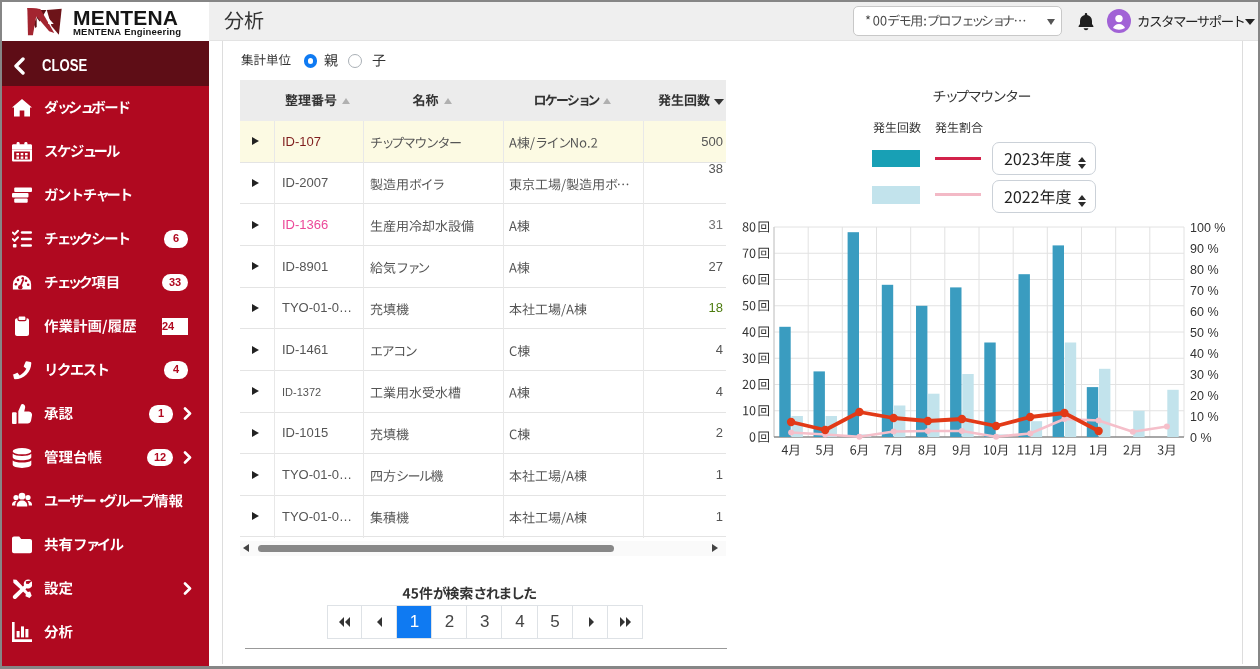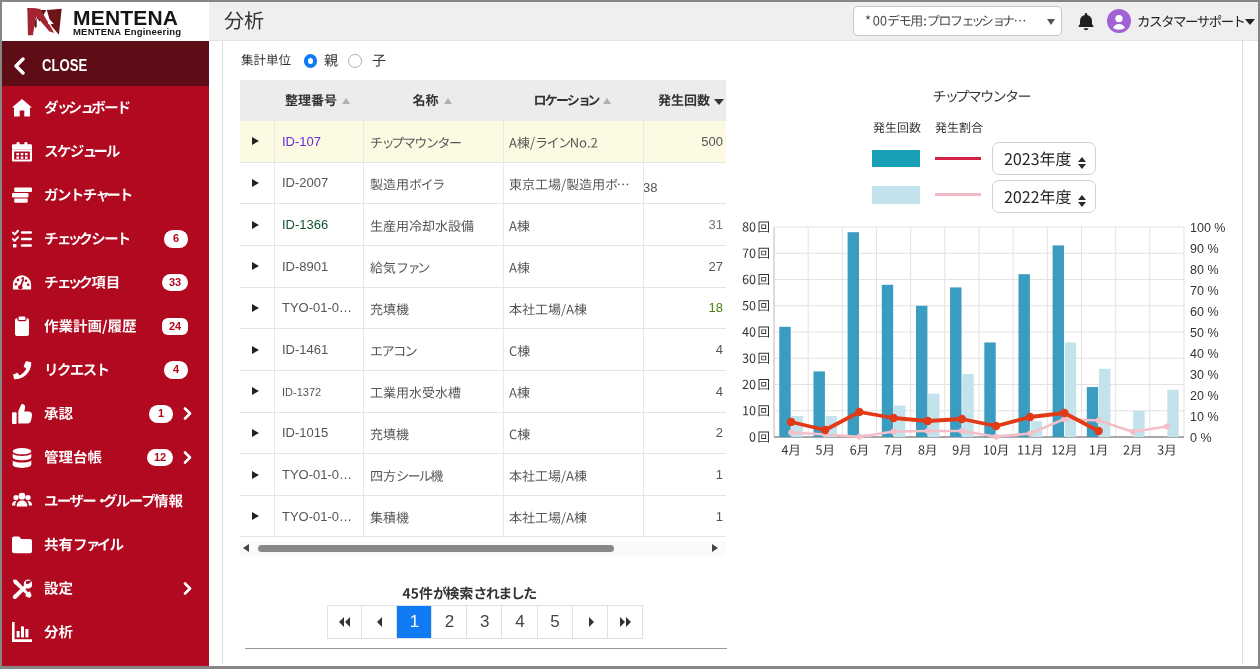"ID-107" div { color: #6d28d9 -> #7f1d1d }
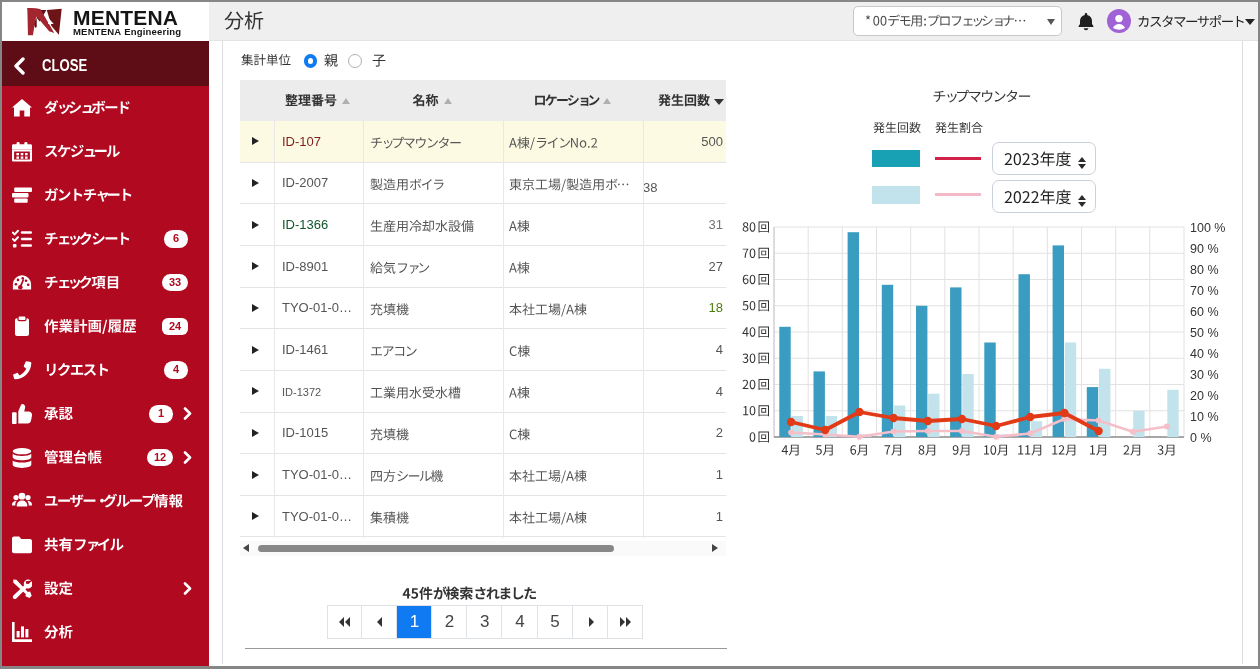"38" div { text-align: none -> right; top: 179px -> 160px }
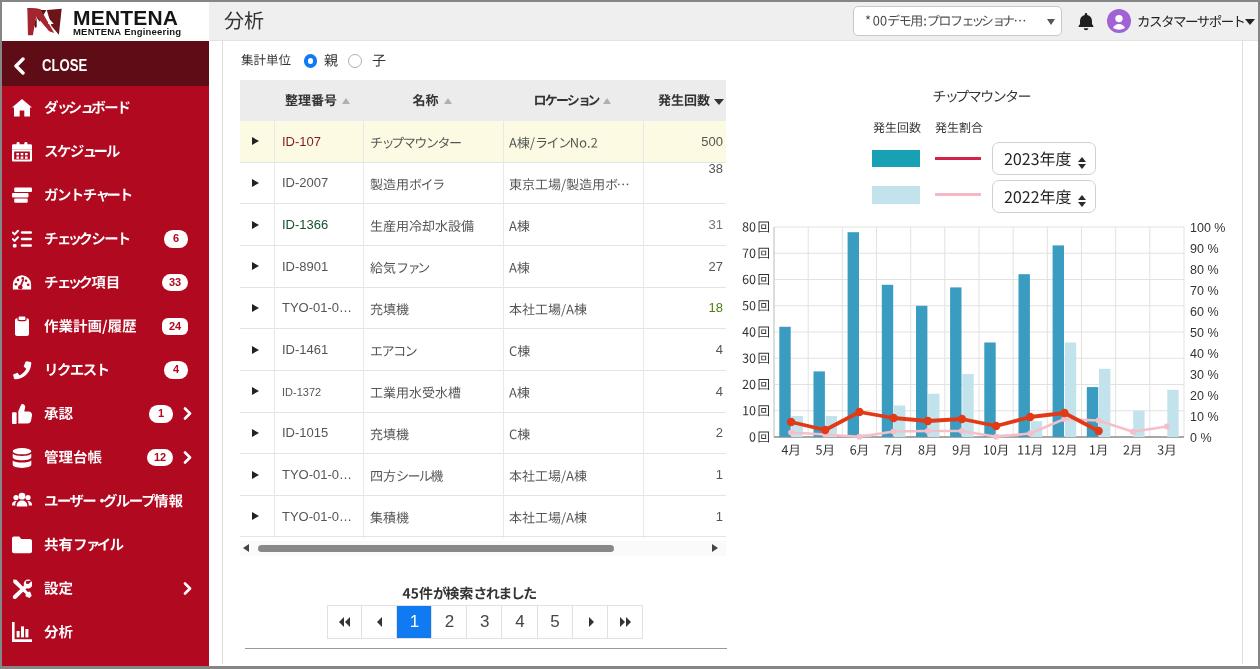"ID-1366" div { color: #14532d -> #ec4899 }
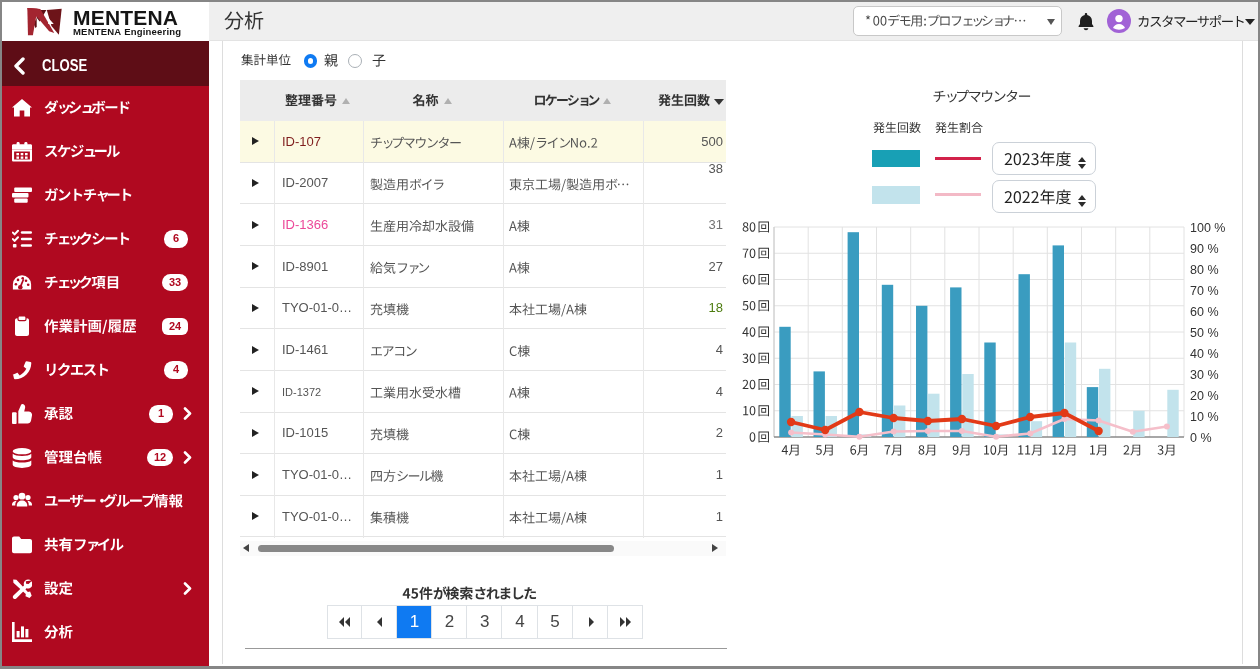"24" div { border-radius: 6px -> 0; text-align: center -> none }
